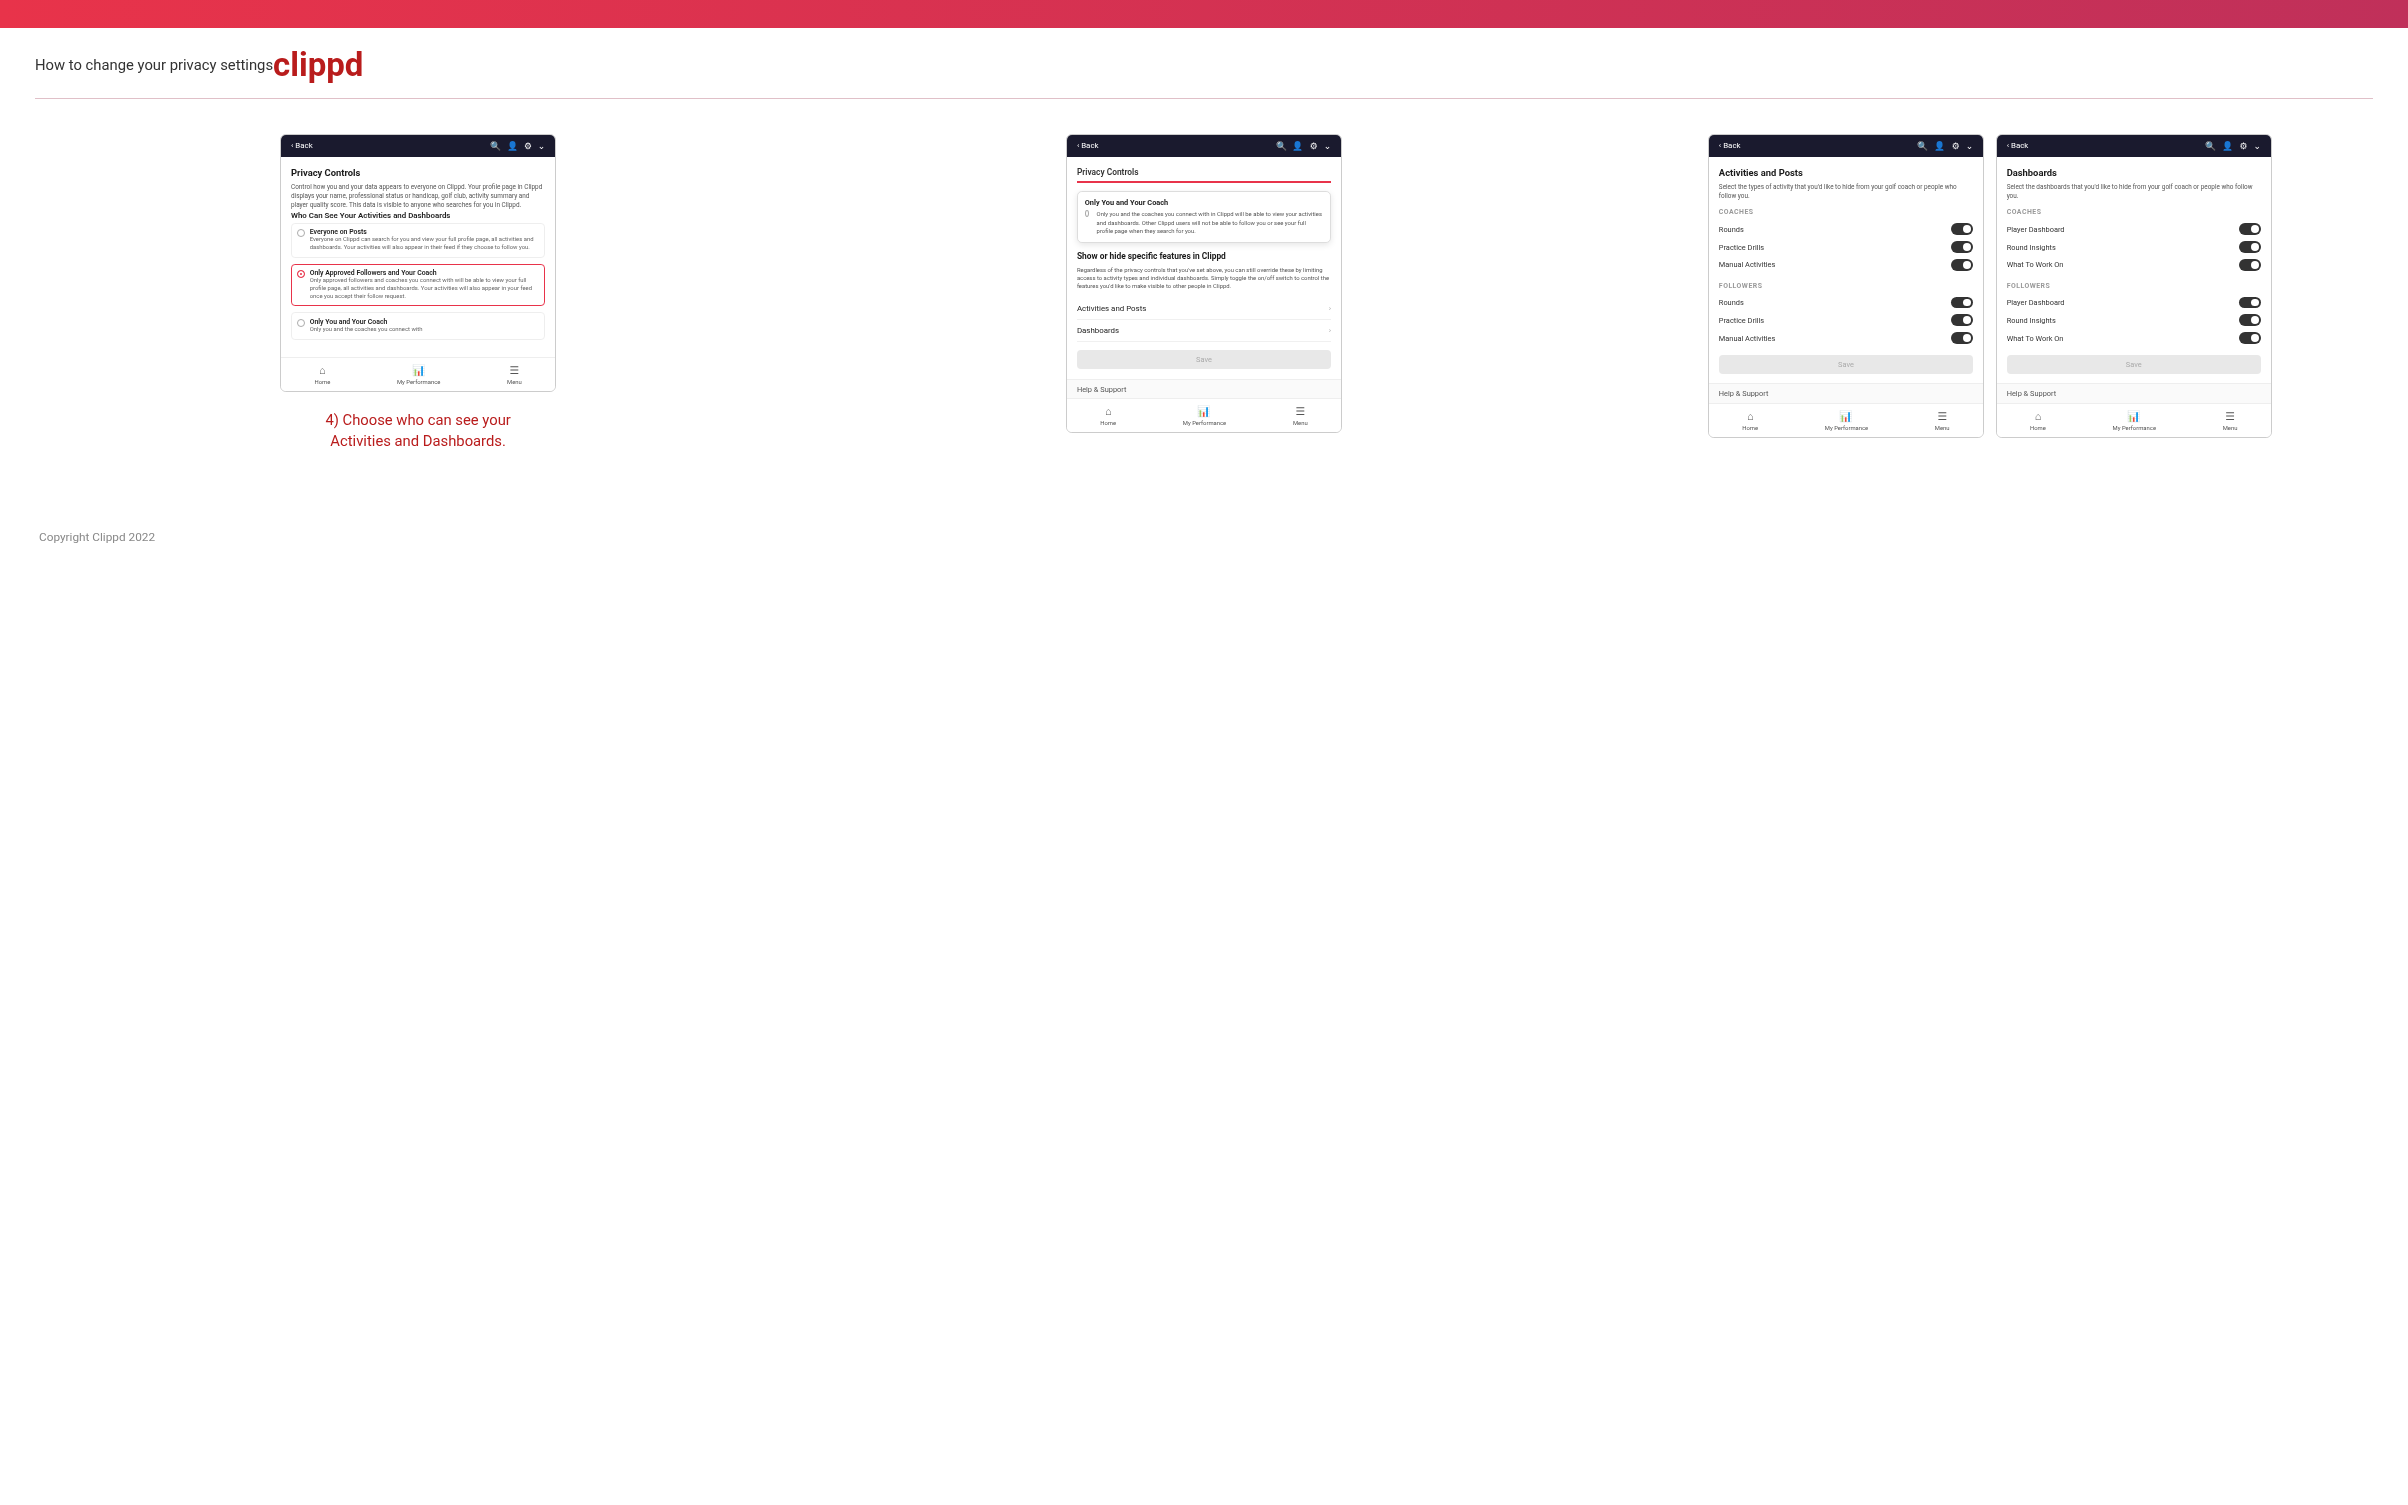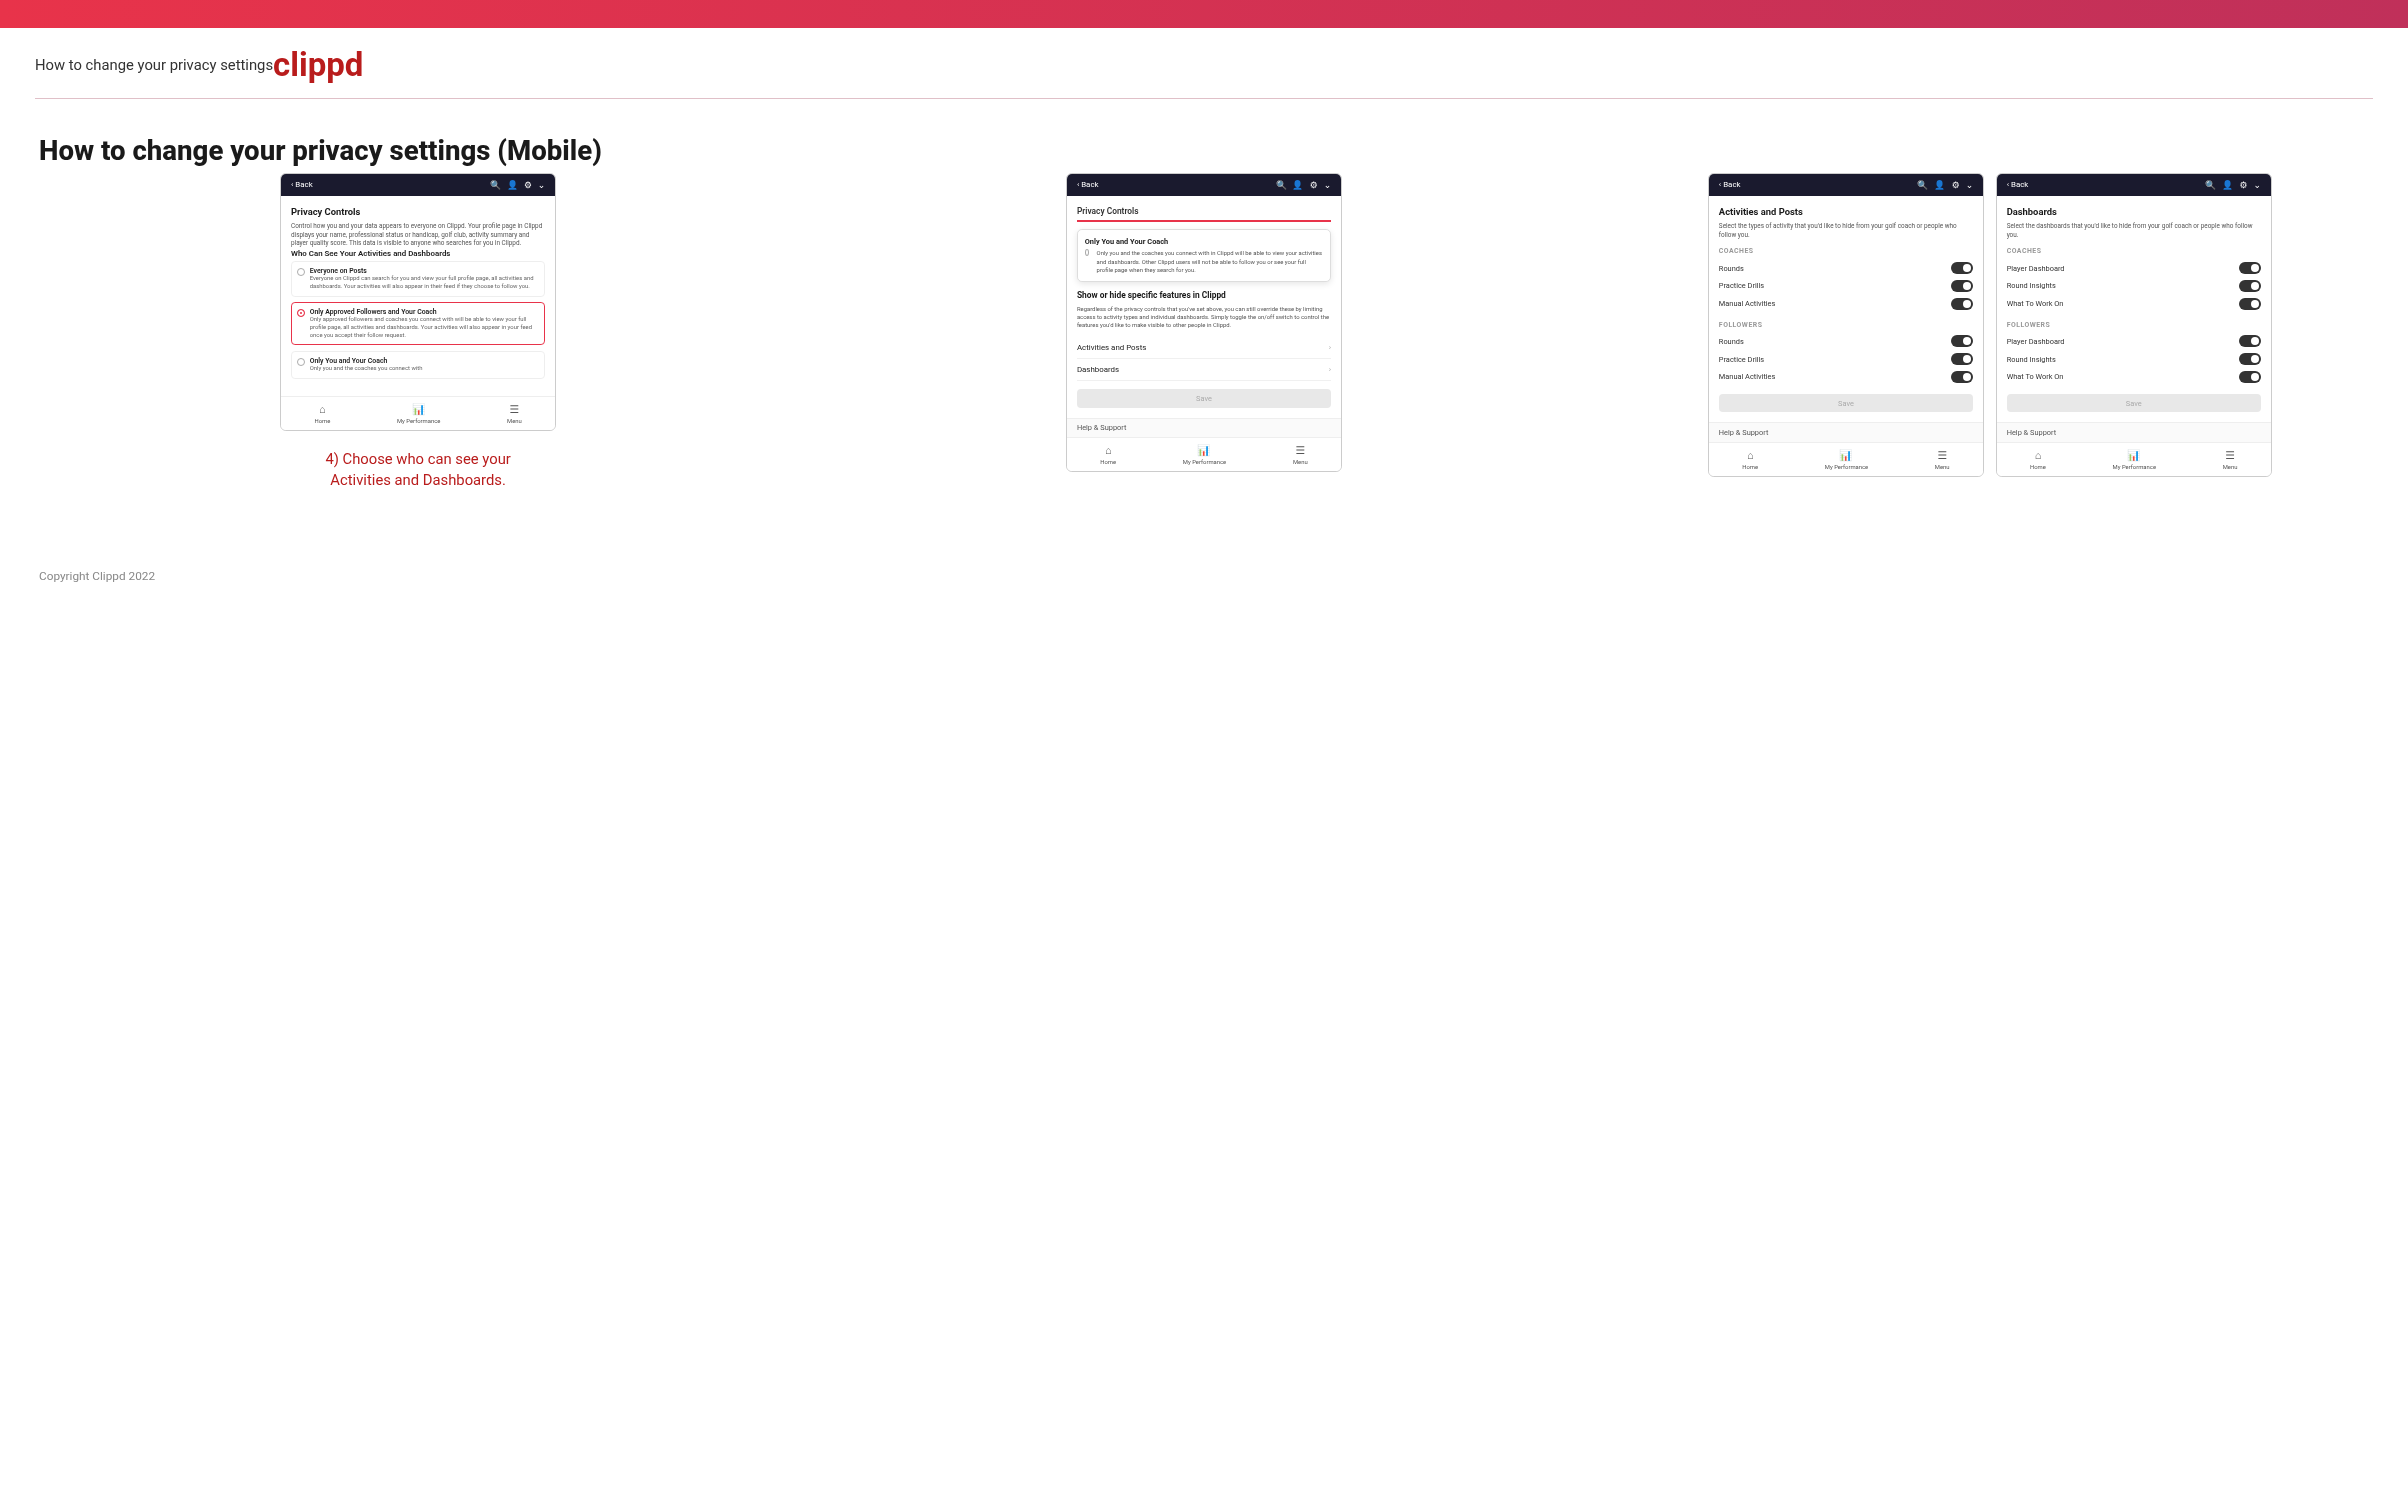"How to change your privacy settings (Mobile)" h1.page-title { html: <h1>How to change your privacy settings (Mobile)</h1> -> none }
